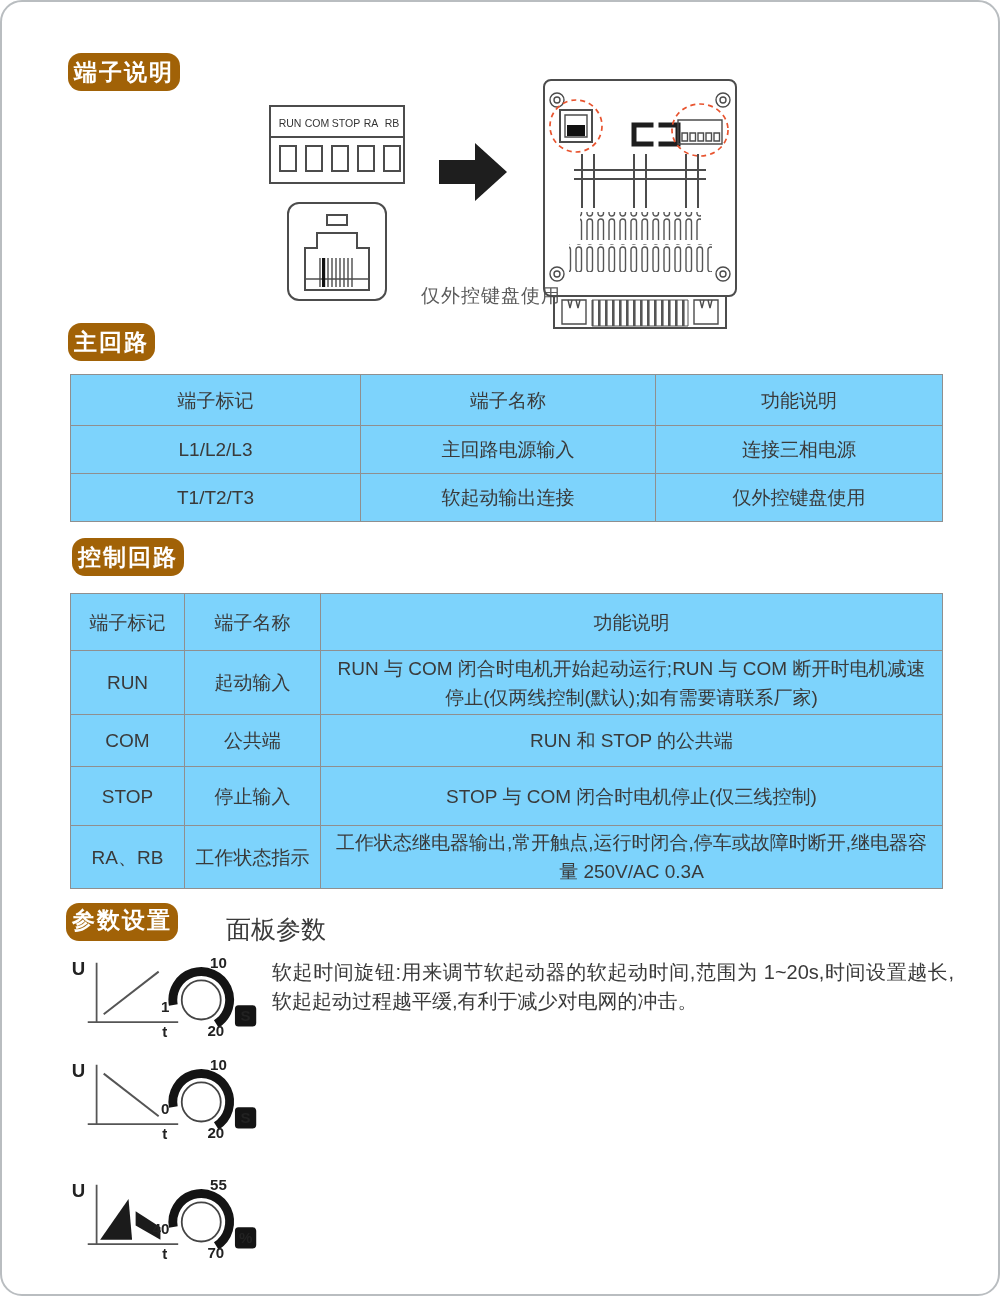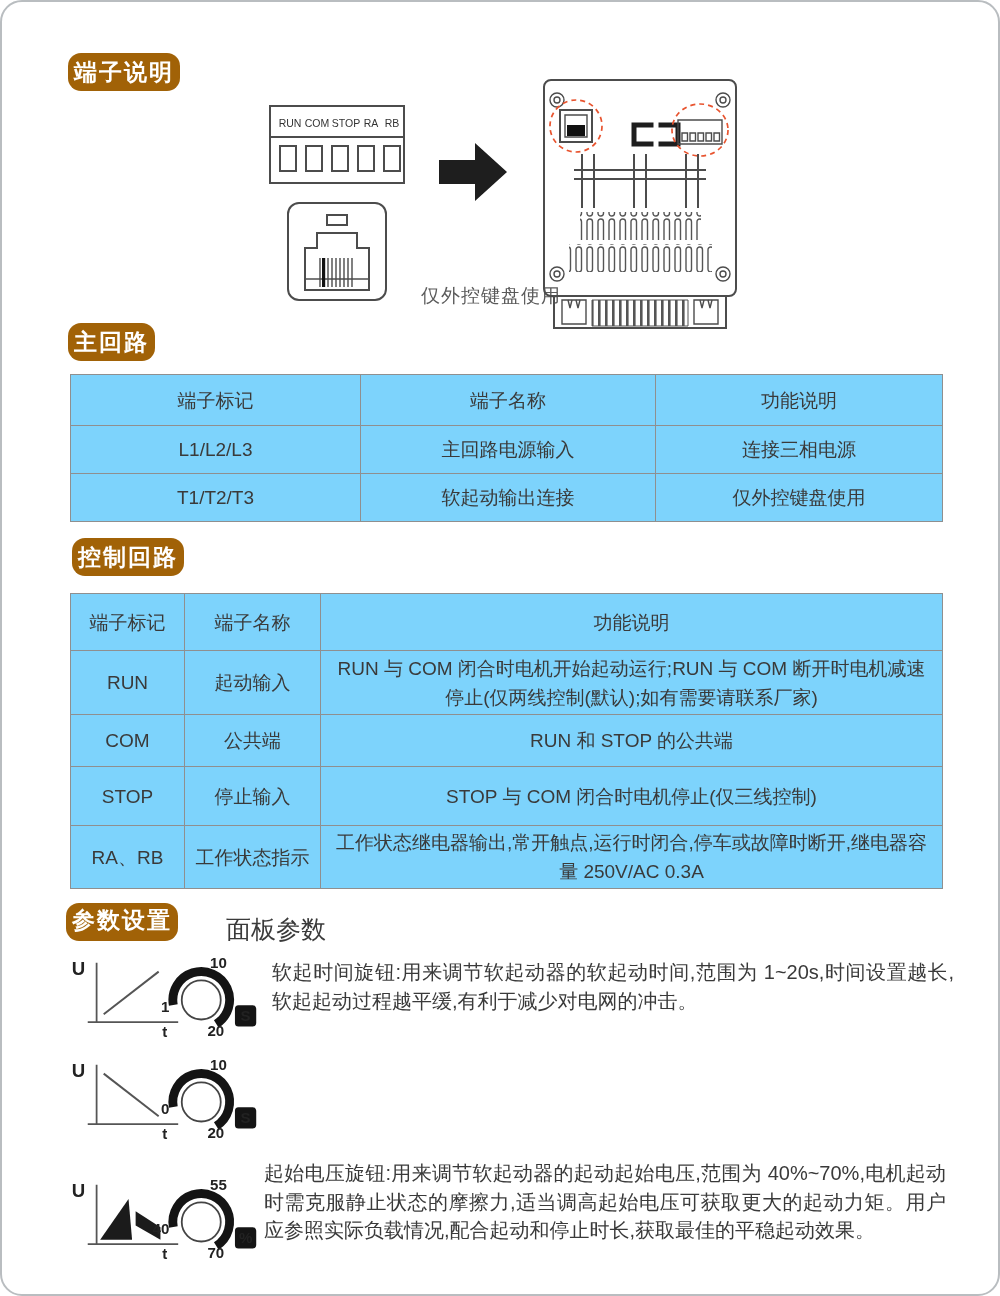"起始电压旋钮:用来调节软起动器的起动起始电压,范围为" div.ptext { html: <div>起始电压旋钮:用来调节软起动器的起动起始电压,范围为 40%~70%,电机起动时需克服静止状态的摩擦力,适当调高起始电压可获取更大的起动力矩。用户应参照实际负载情况,配合起动和停止时长,获取最佳的平稳起动效果。</div> -> none }
